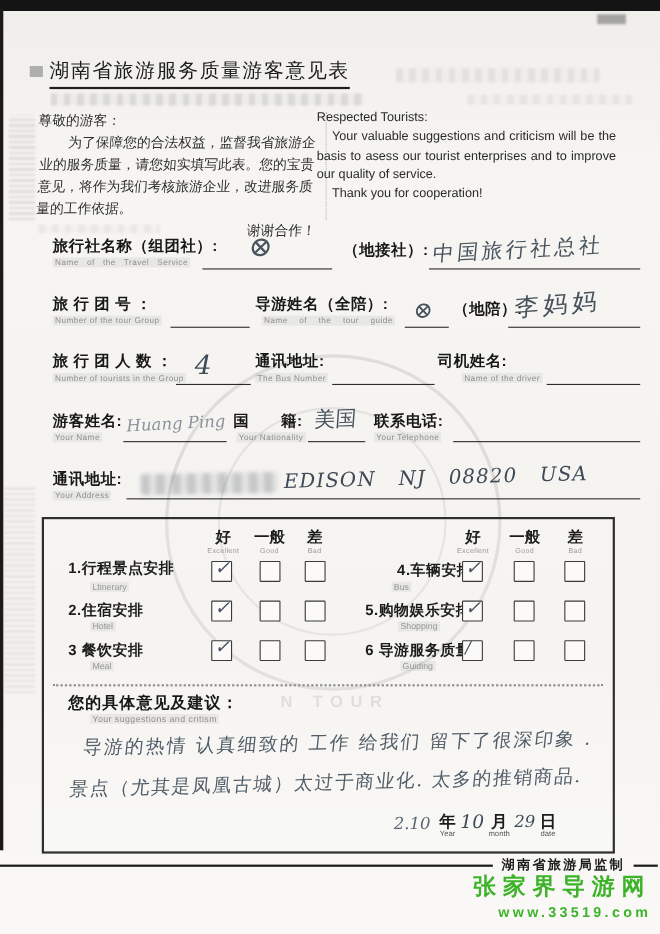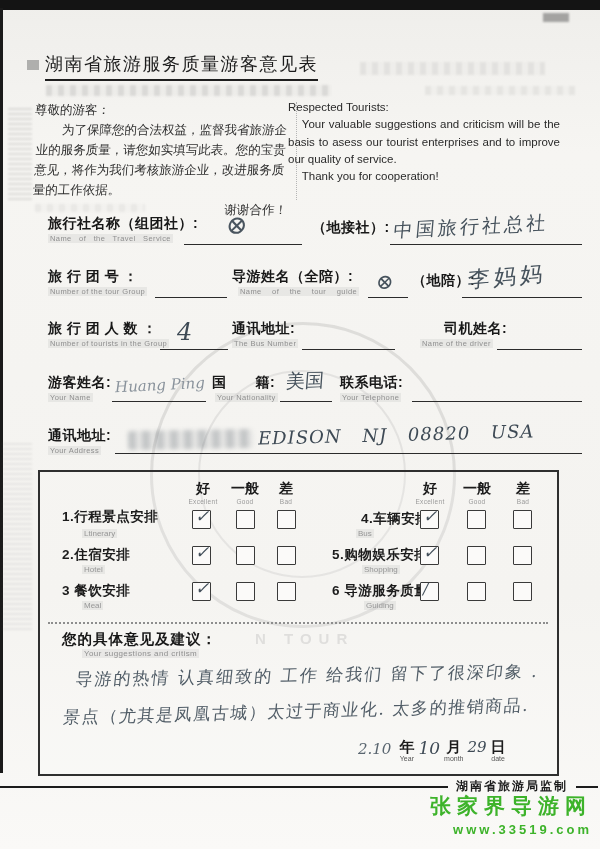"司机姓名:" div.abs { left: 444px -> 398px }
